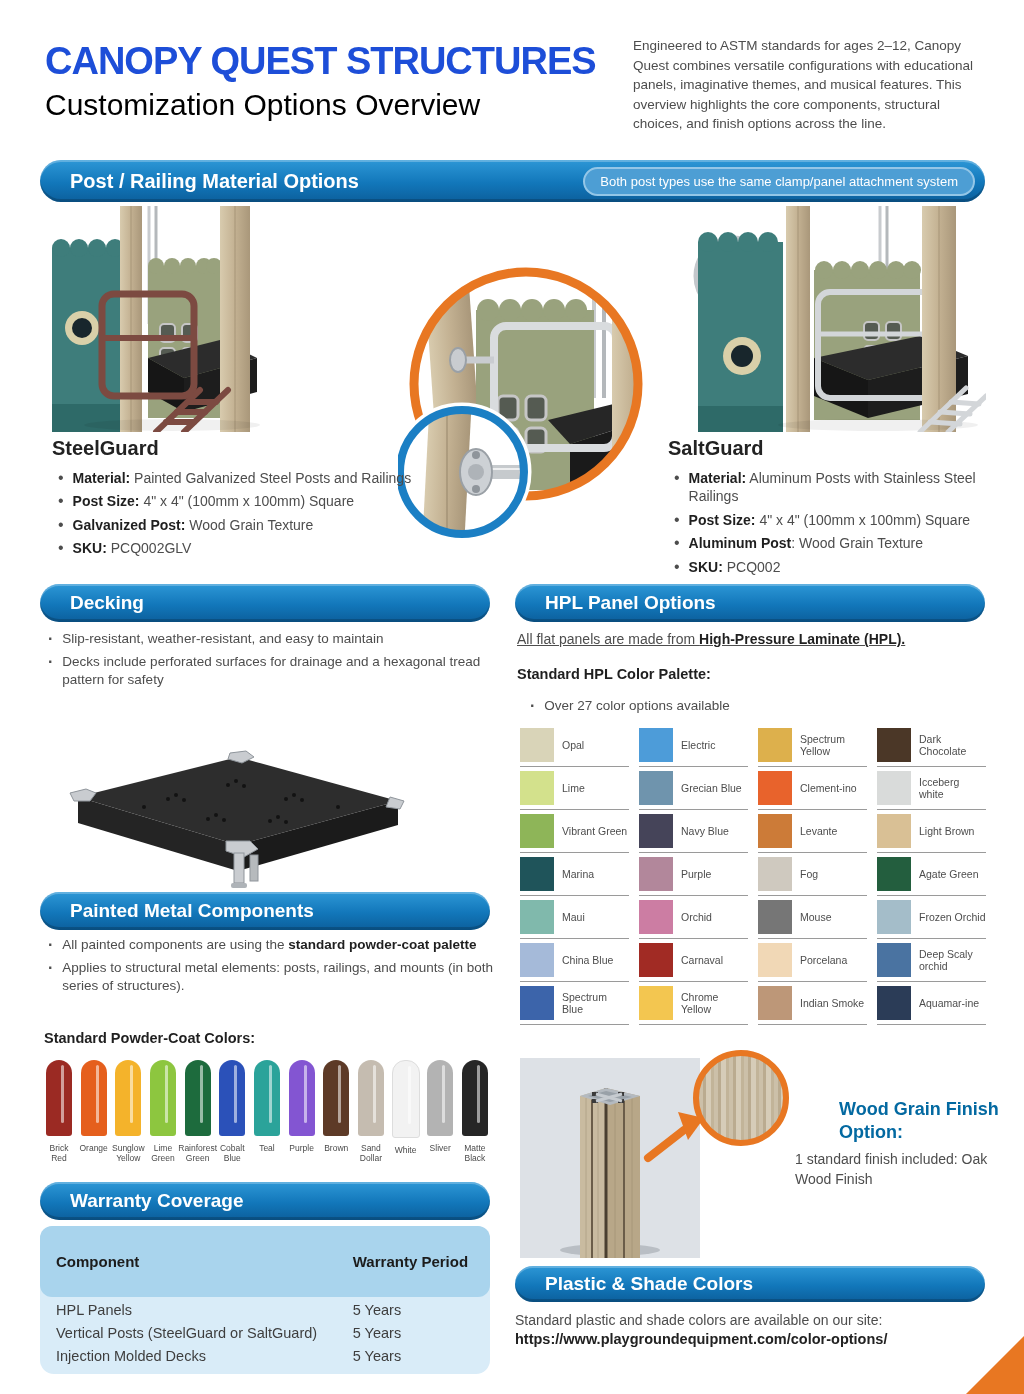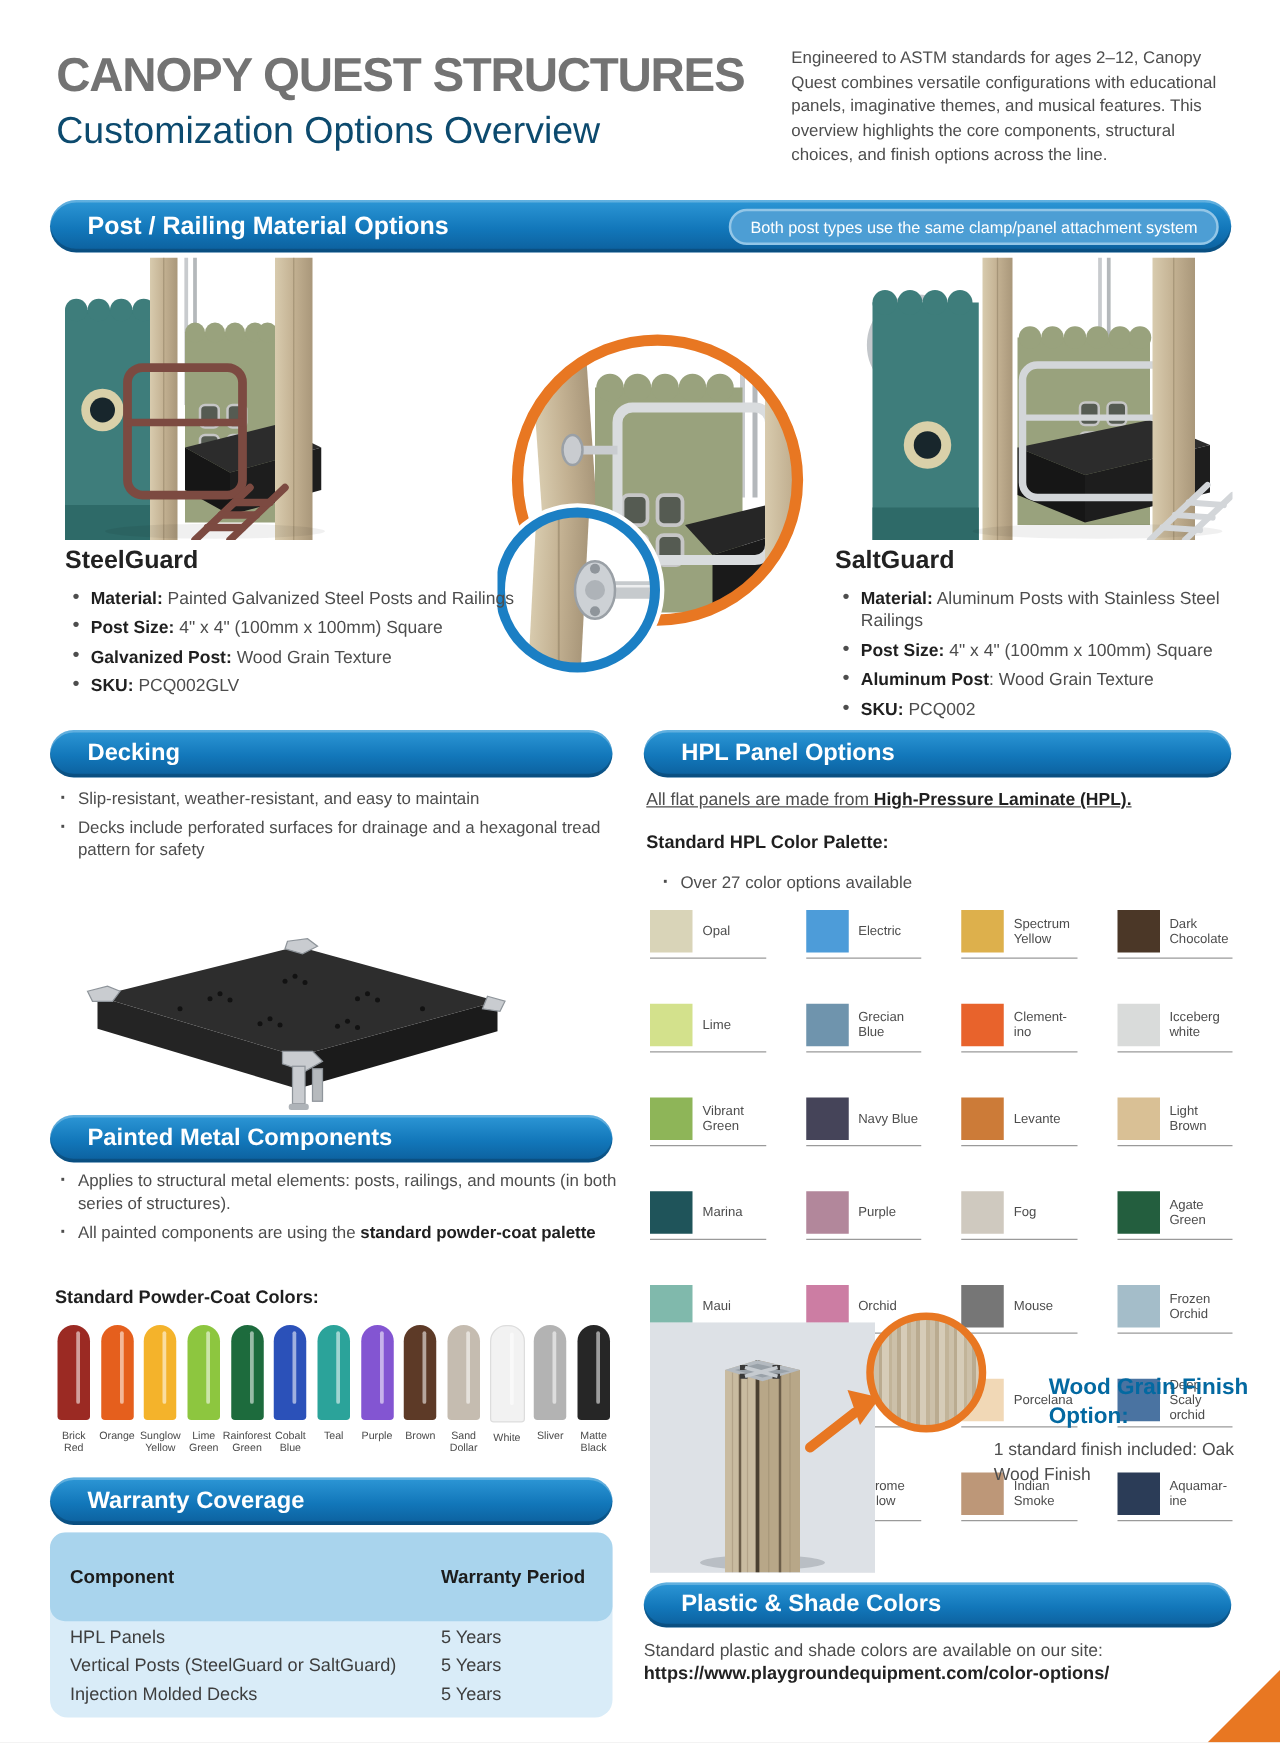"CANOPY QUEST STRUCTURES" .title { color: #737373 -> #1d4ed8 }
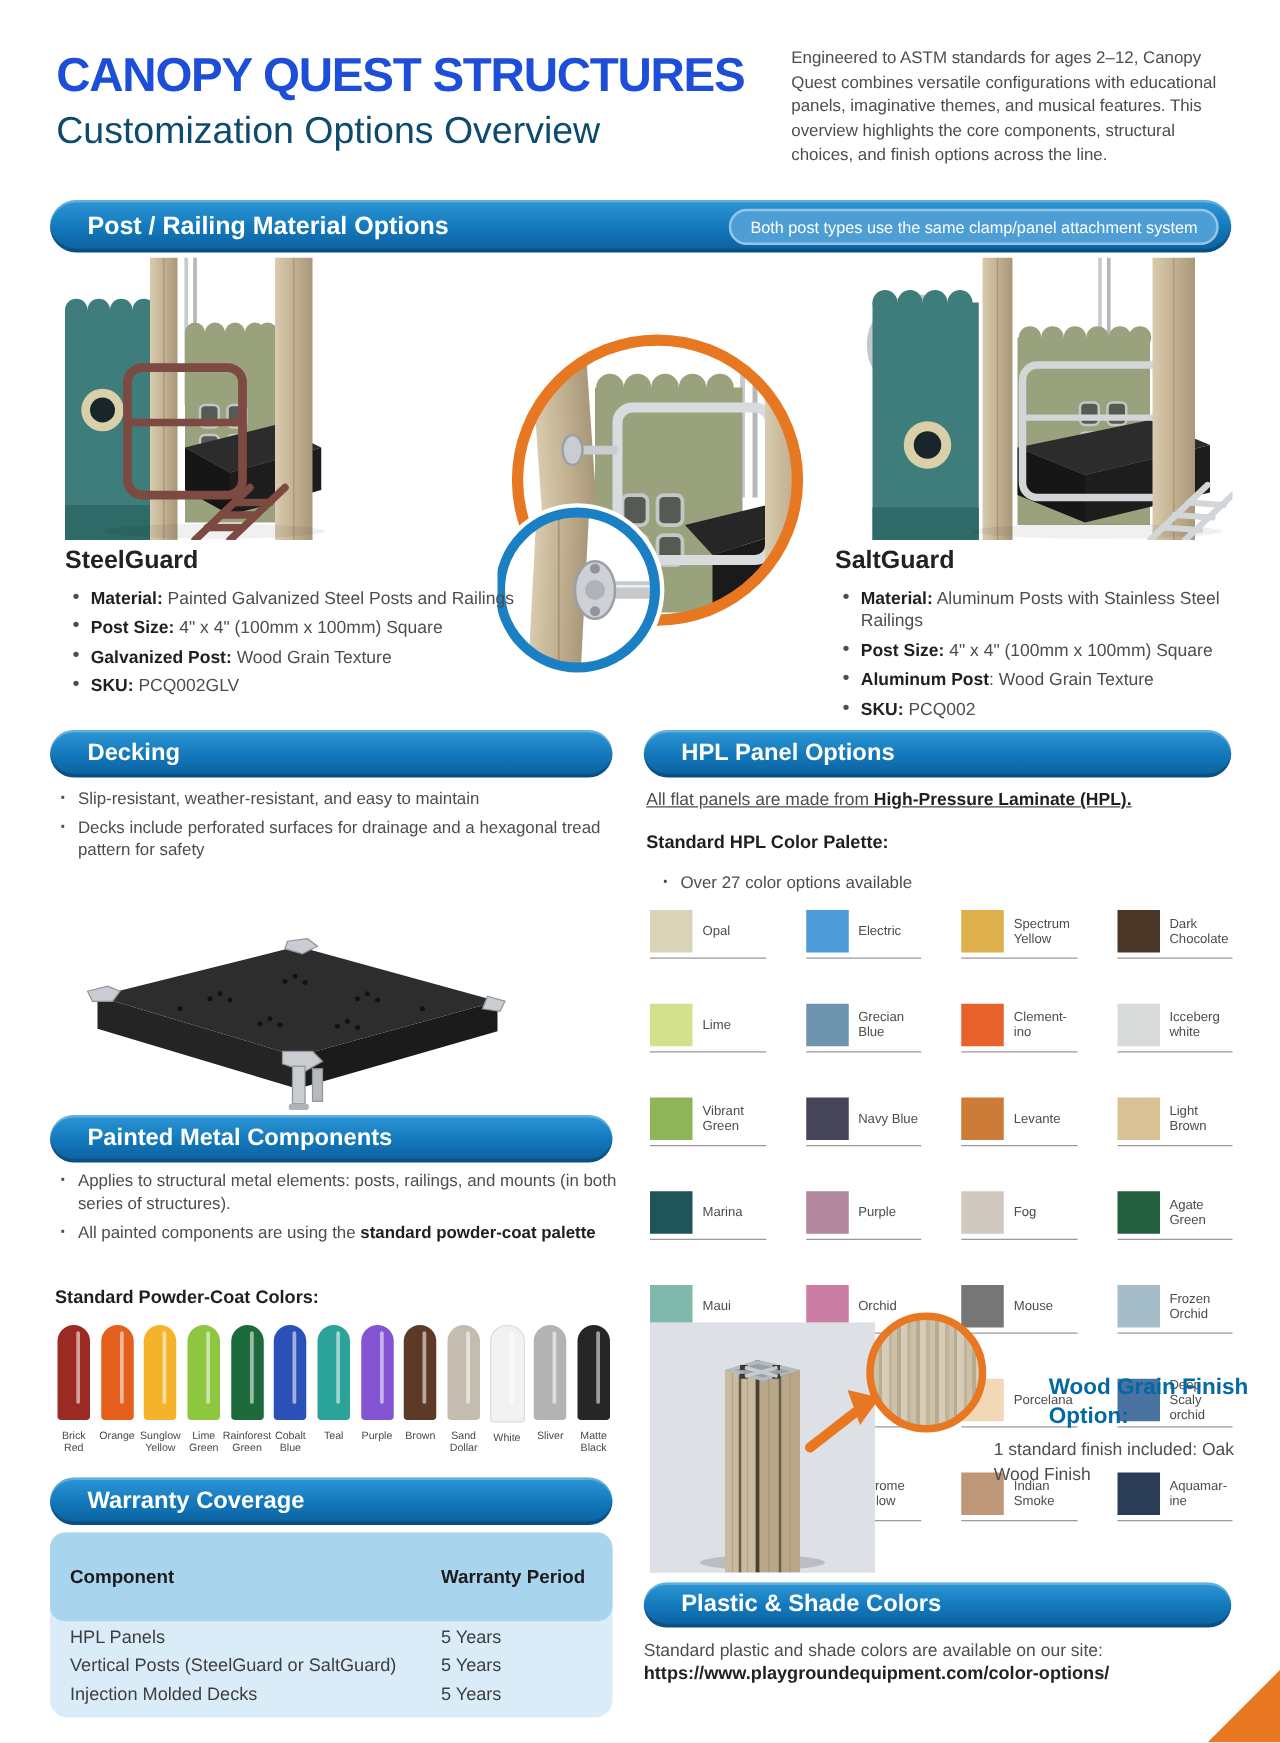"Customization Options Overview" .subtitle { color: #0c4a6e -> #000000 }
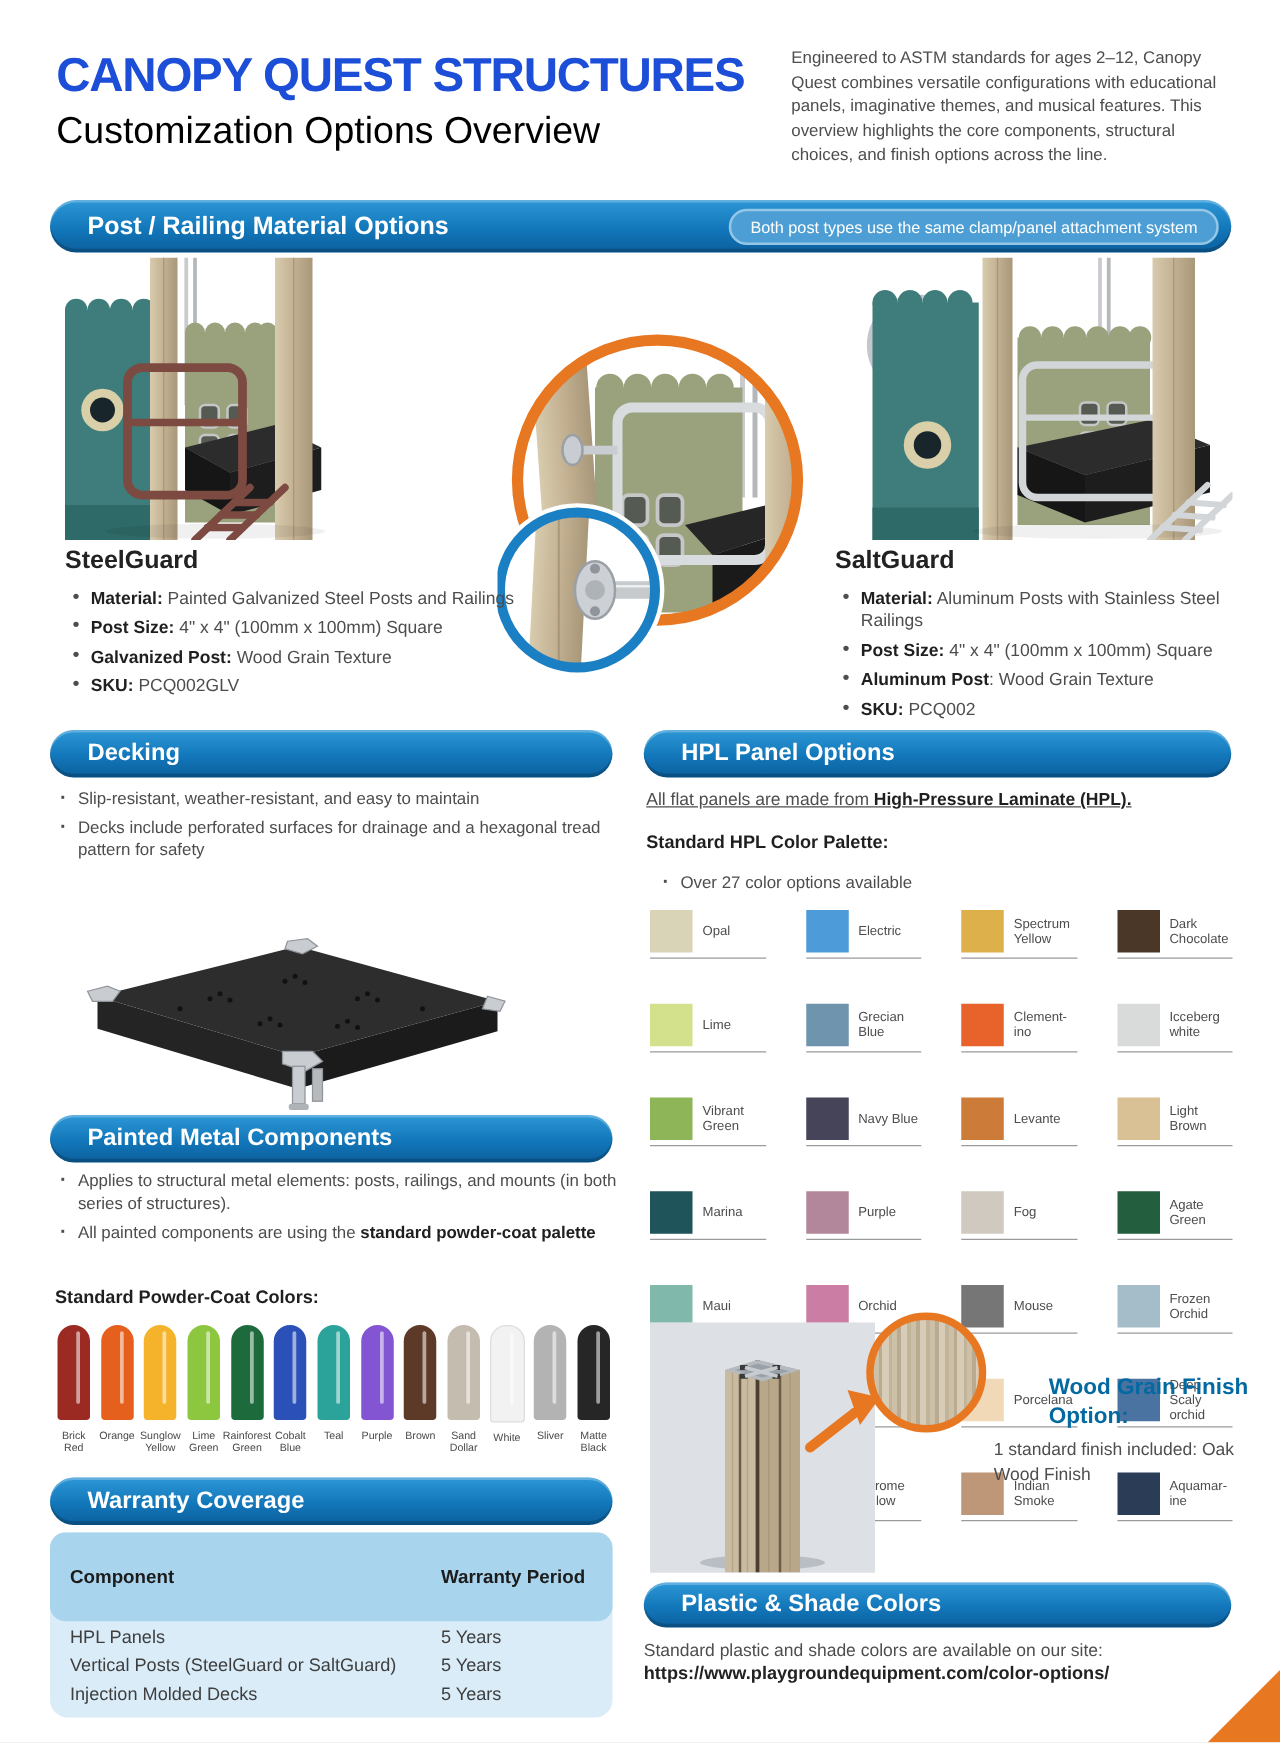"Opal" .hpl-grid { gap: 32px -> none }
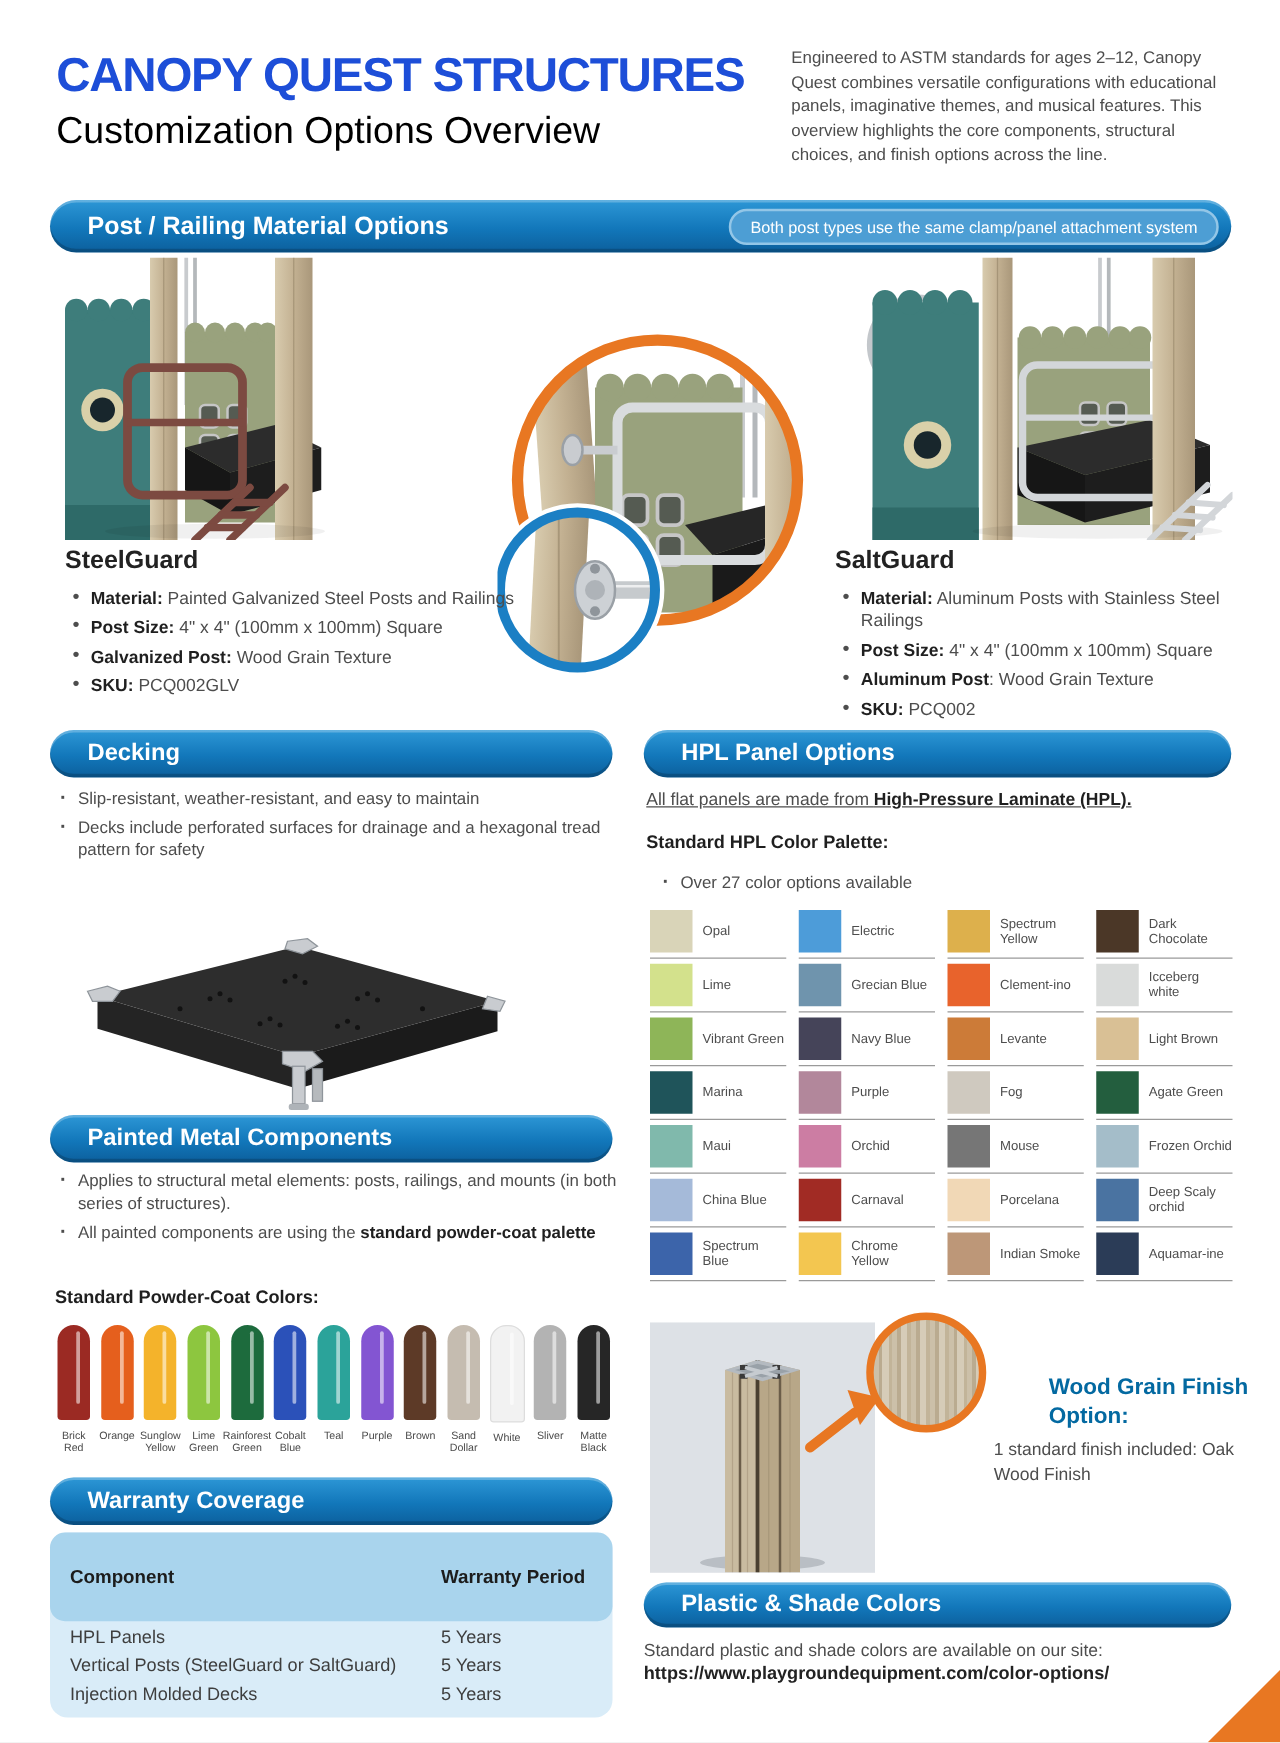"Applies to structural metal elements:" li { order: before "All painted components are using" -> after "All painted components are using" }
